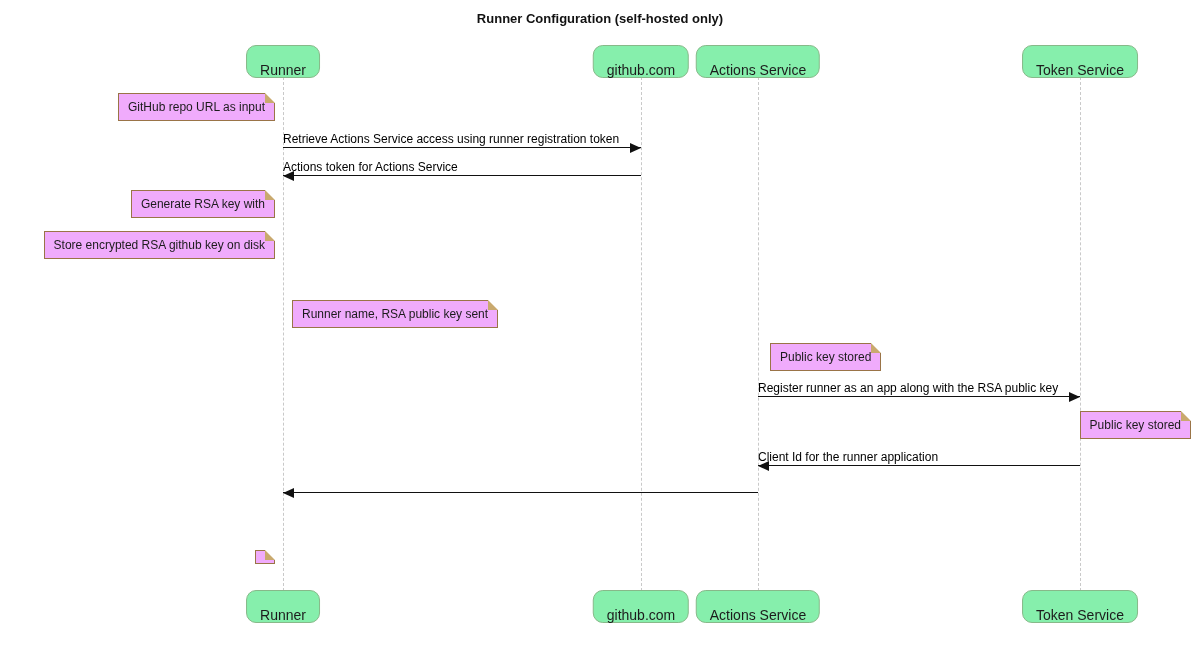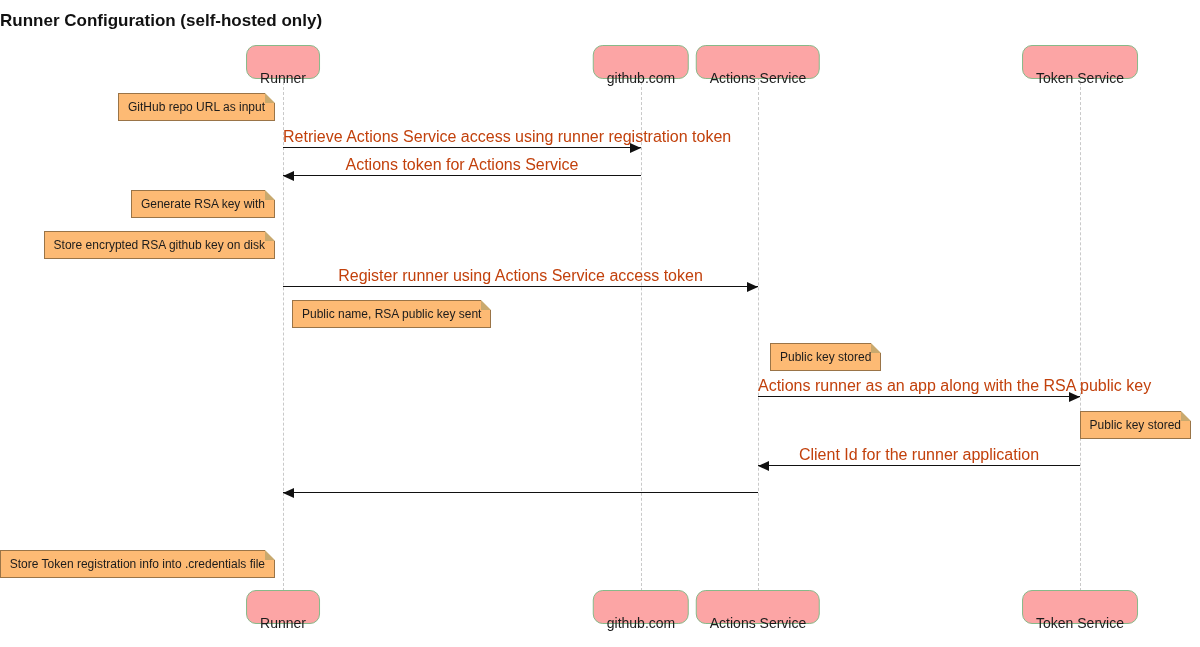"Runner Configuration (self-hosted only)" .title { font-size: 17px -> 13px; text-align: left -> center }
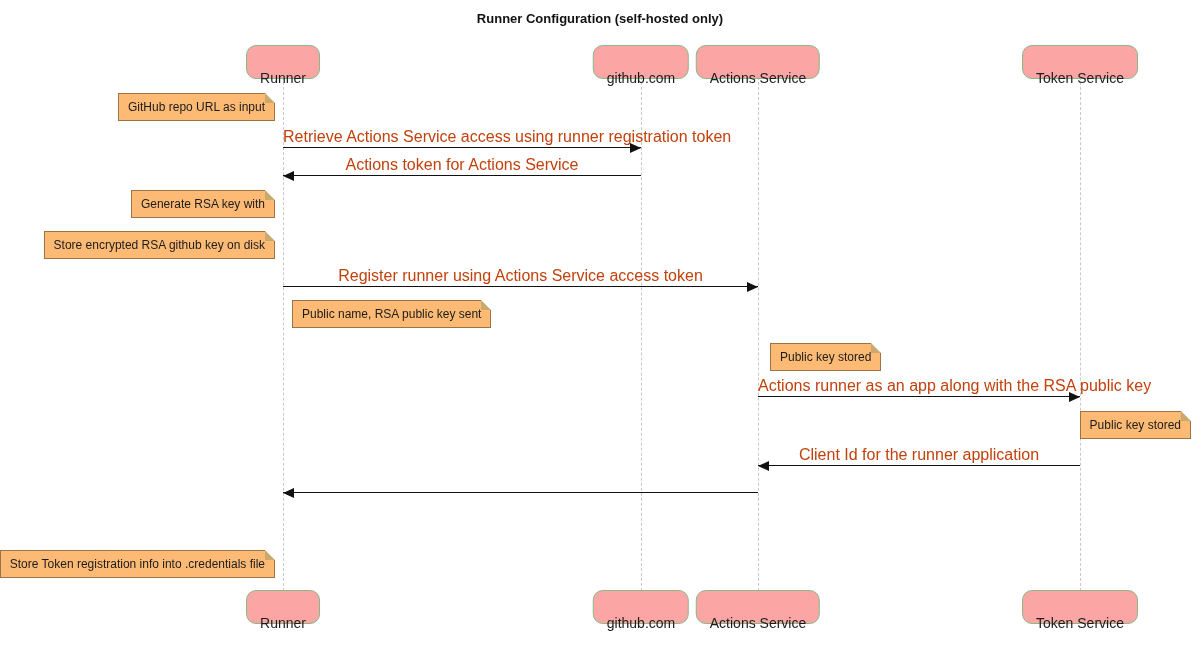"Runner" .actor { background: #fca5a5 -> #86efac; padding: 16px 13px -> 8px 13px }
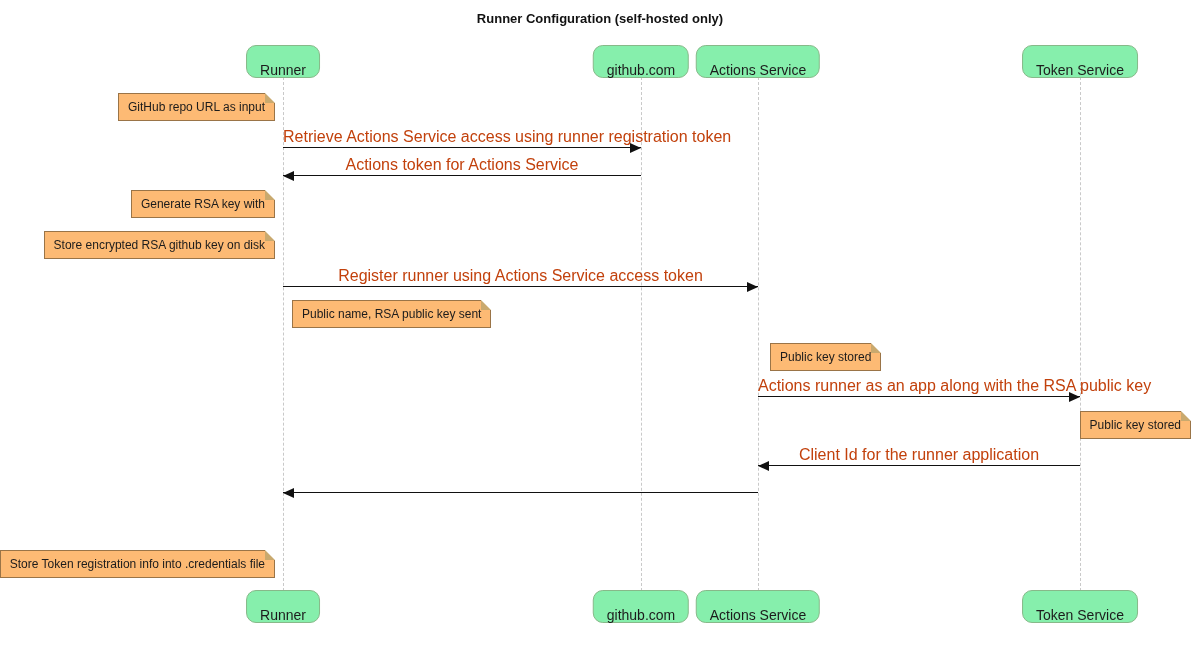"GitHub repo URL as input" .note { background: #fdba74 -> #f0abfc }
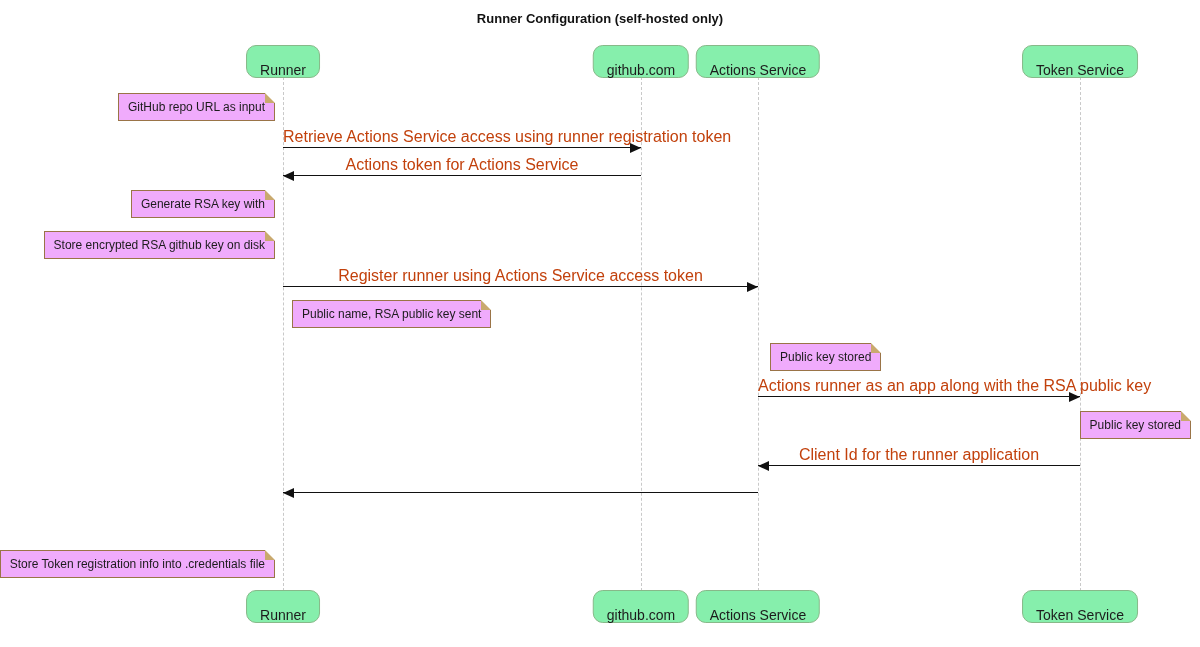"Retrieve Actions Service access using" .msg .msg-label { color: #c2410c -> #000000; font-size: 16px -> 12px; text-align: center -> none }
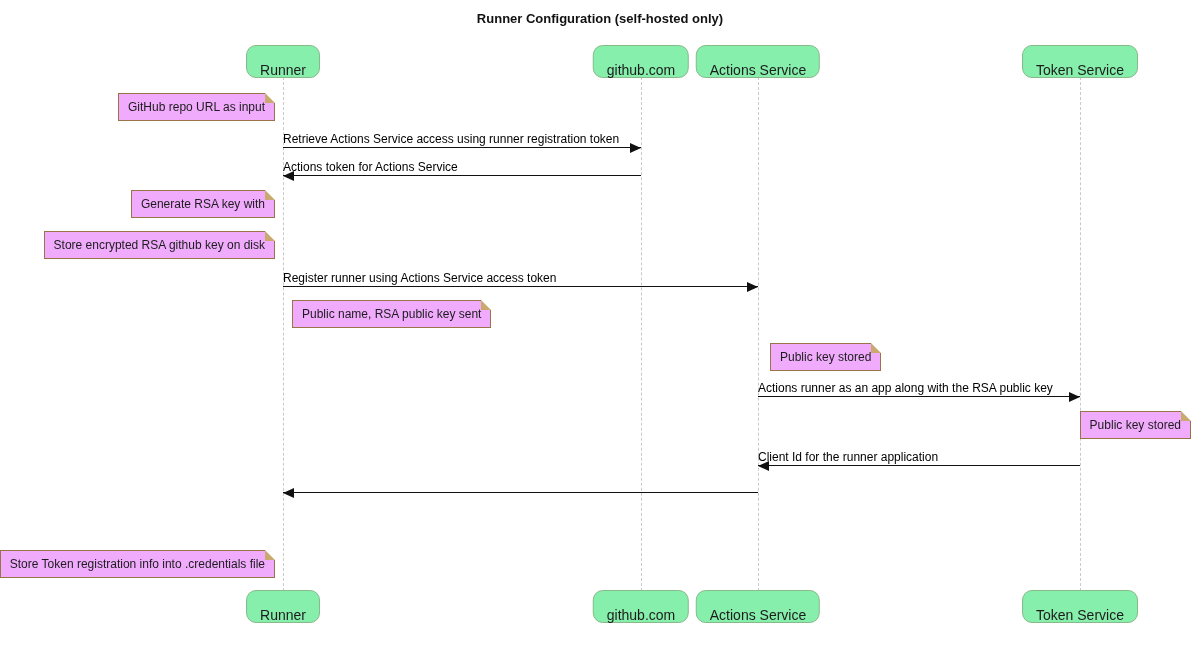"Register runner using Actions Service" div.msg { html: <div> <div>Register runner using Actions Service access token</div> <div></div> <div></div> </div> -> none }
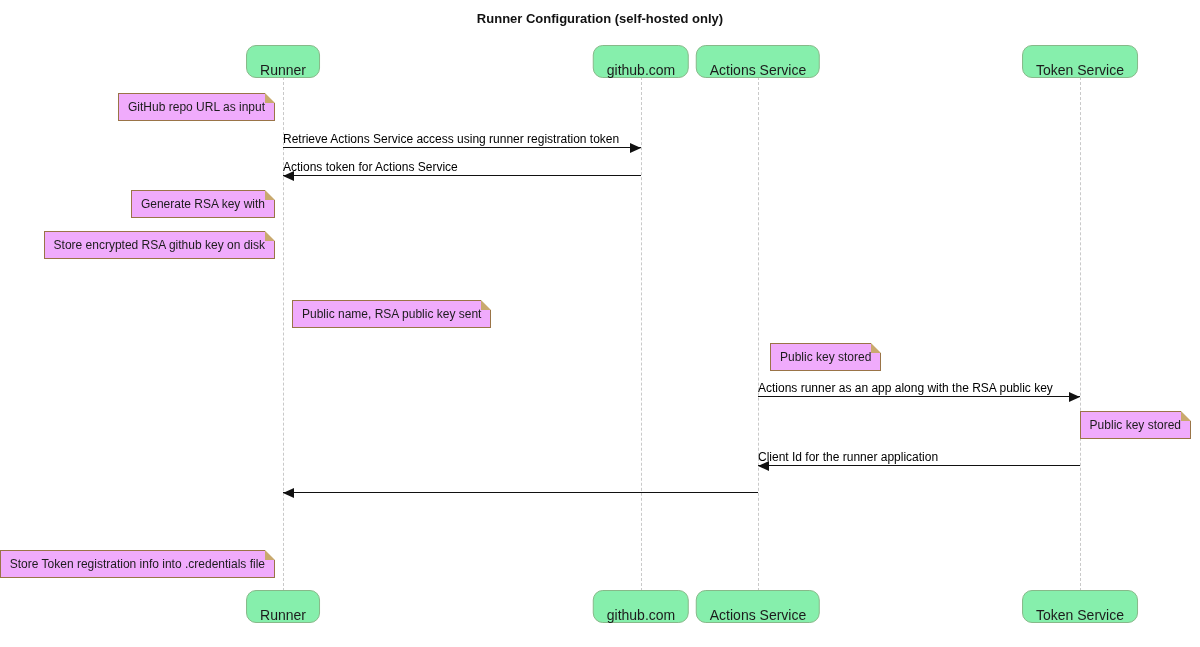"Public name, RSA public key" span { text: Public -> Runner }
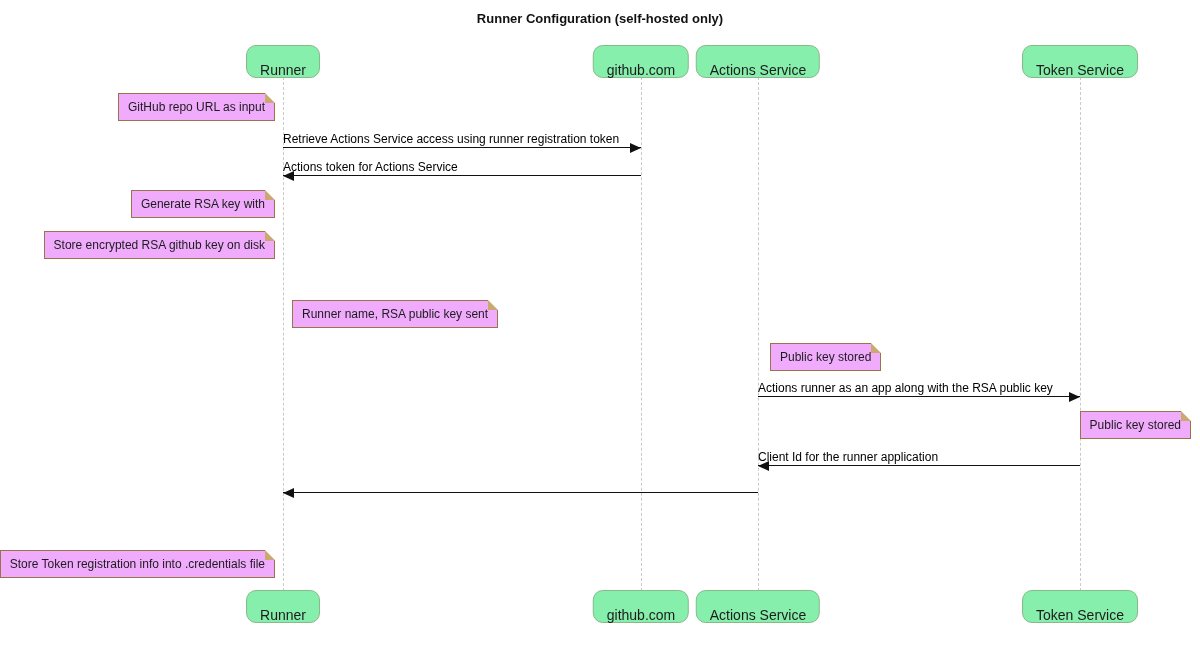"Actions runner as an app" div.msg-label { text: Actions -> Register }
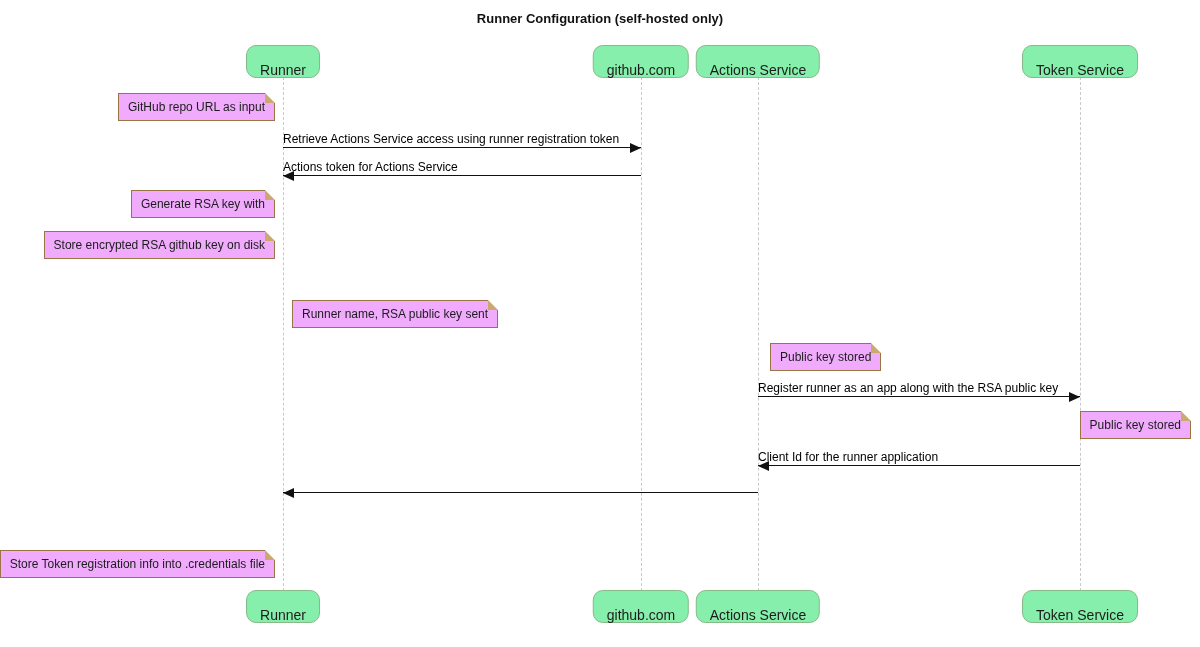"Store Token registration info into" span { html: <span>Store Token registration info into .credentials file</span> -> none }
